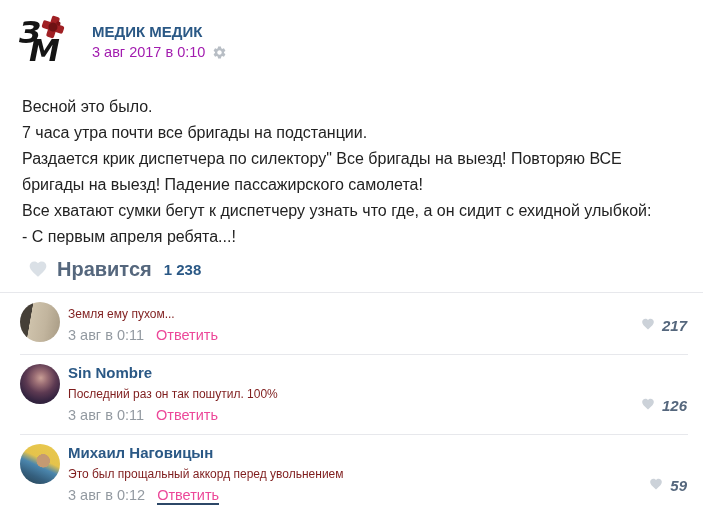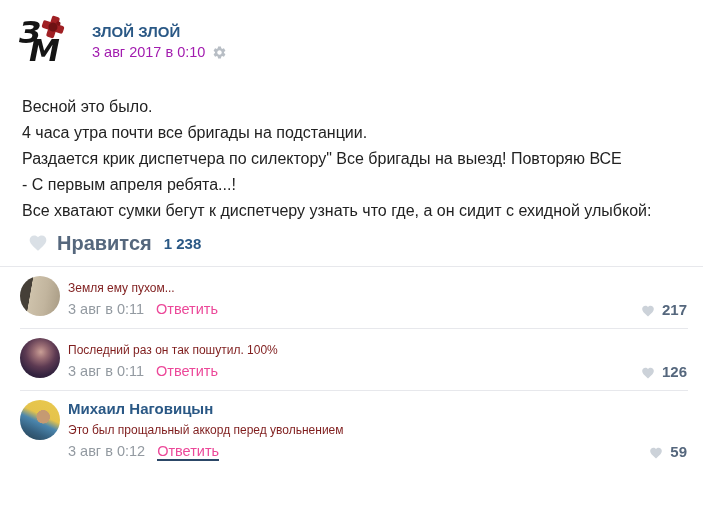"ЗЛОЙ ЗЛОЙ" span.post-author { text: ЗЛОЙ ЗЛОЙ -> МЕДИК МЕДИК }
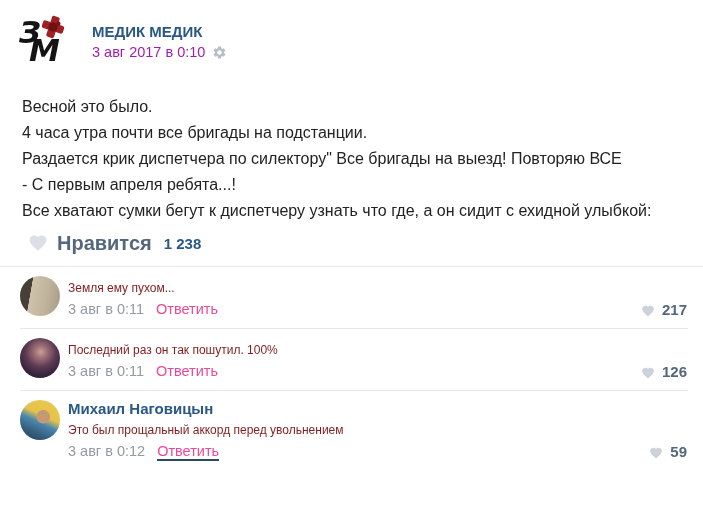"4 часа утра почти все" div.line { text: 4 -> 7 }
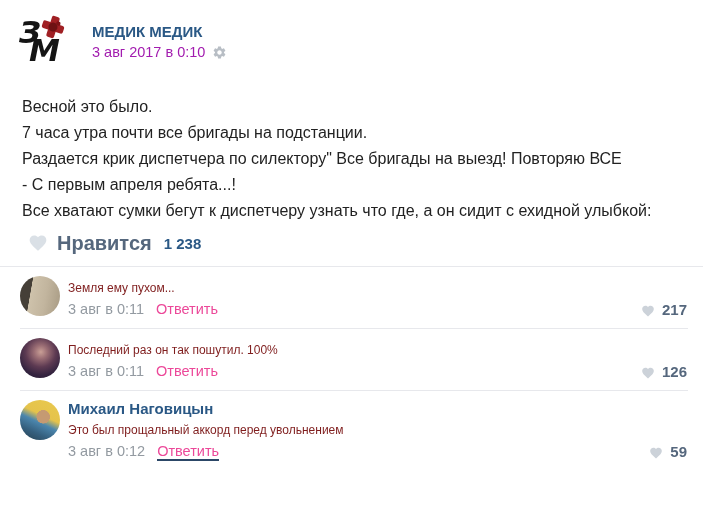"бригады на выезд! Падение пассажирского" div.line { html: none -> <div>бригады на выезд! Падение пассажирского самолета!</div> }
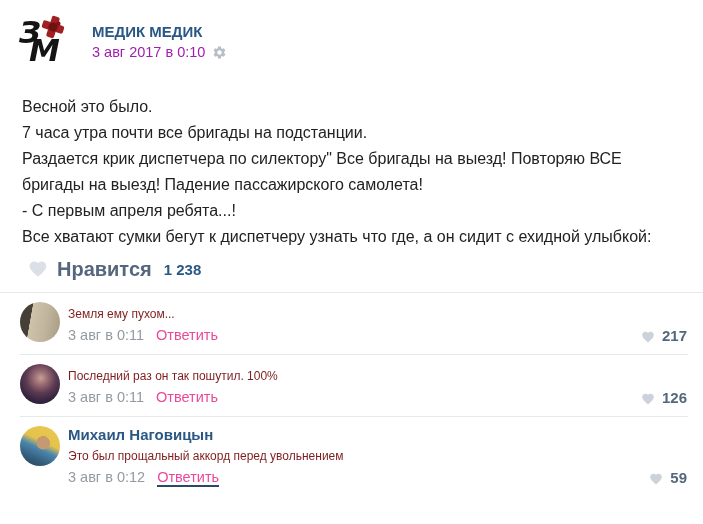"- С первым апреля ребята...!" div.line { order: before "Все хватают сумки бегут к" -> after "Все хватают сумки бегут к" }
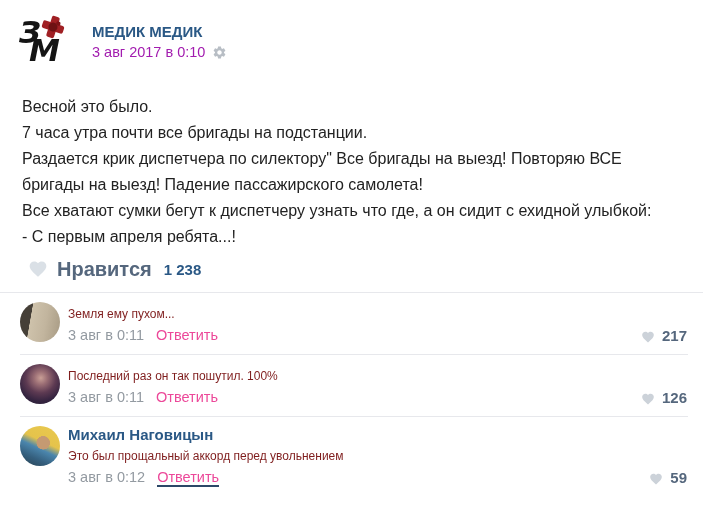"217" .c-like { align-items: flex-end -> flex-start; bottom: 10px -> 20px; font-style: none -> italic }
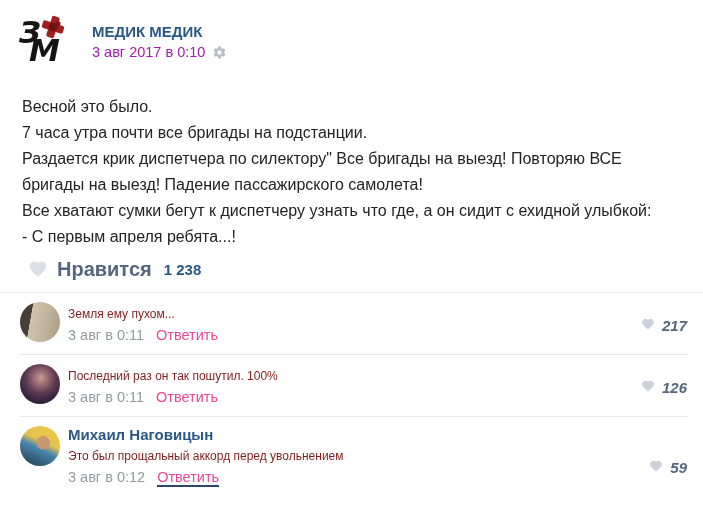"Sin Nombre" span.c-author { html: none -> <span>Sin Nombre</span> }
